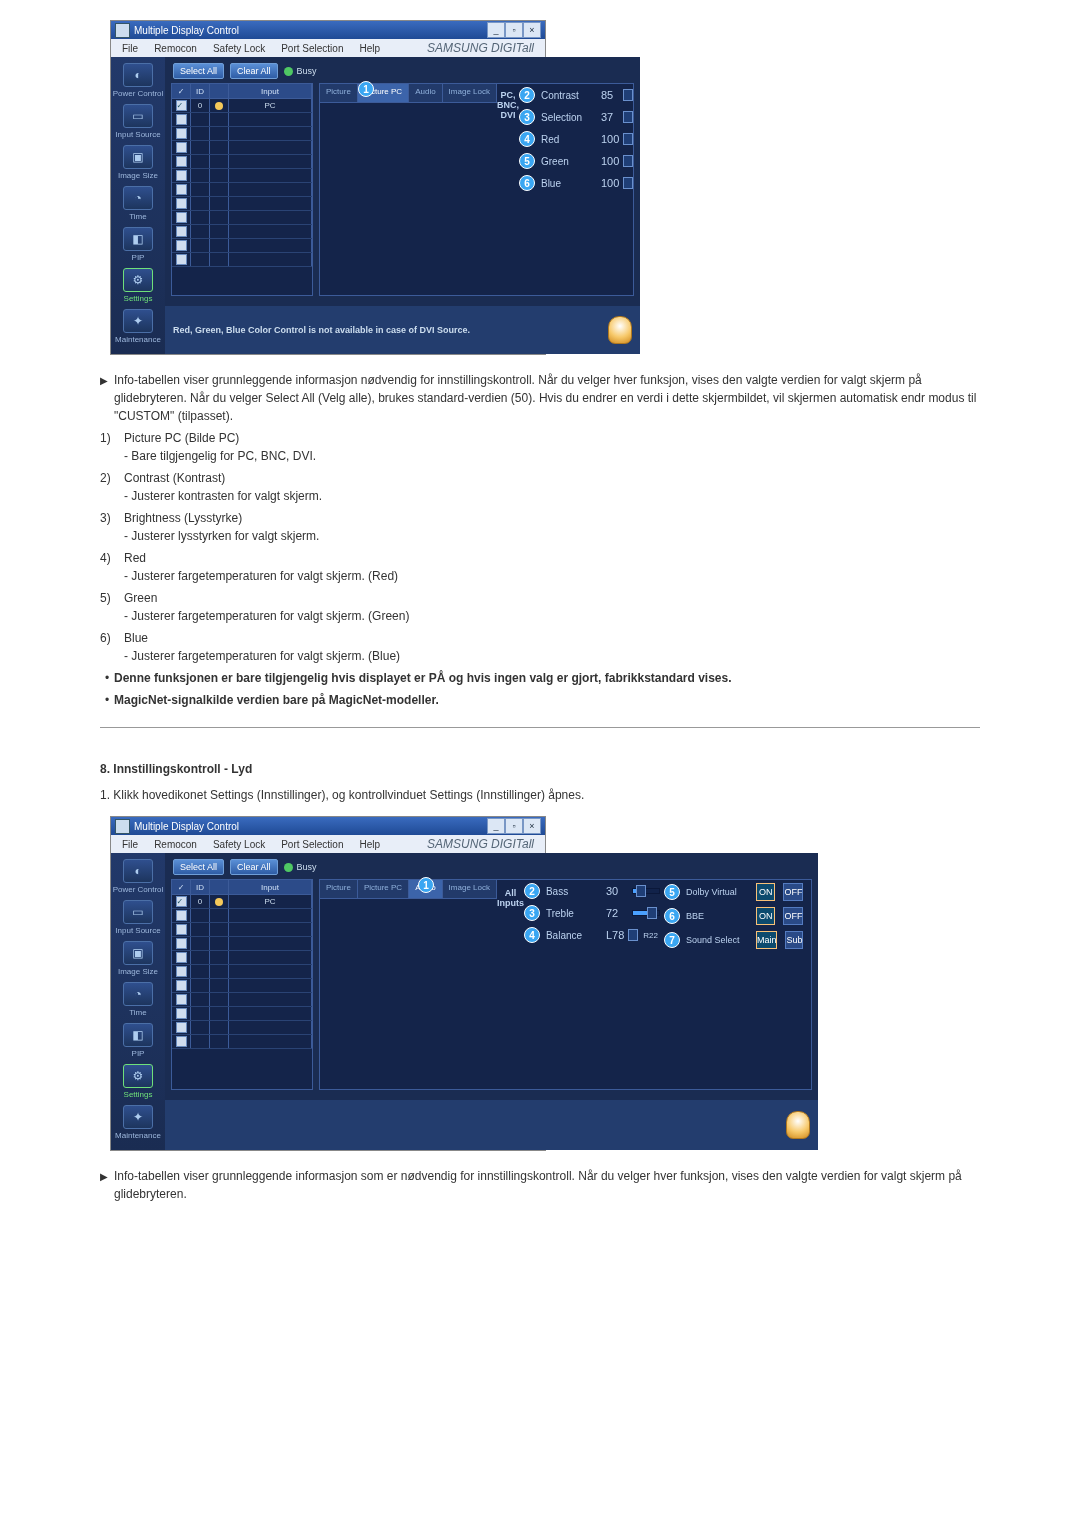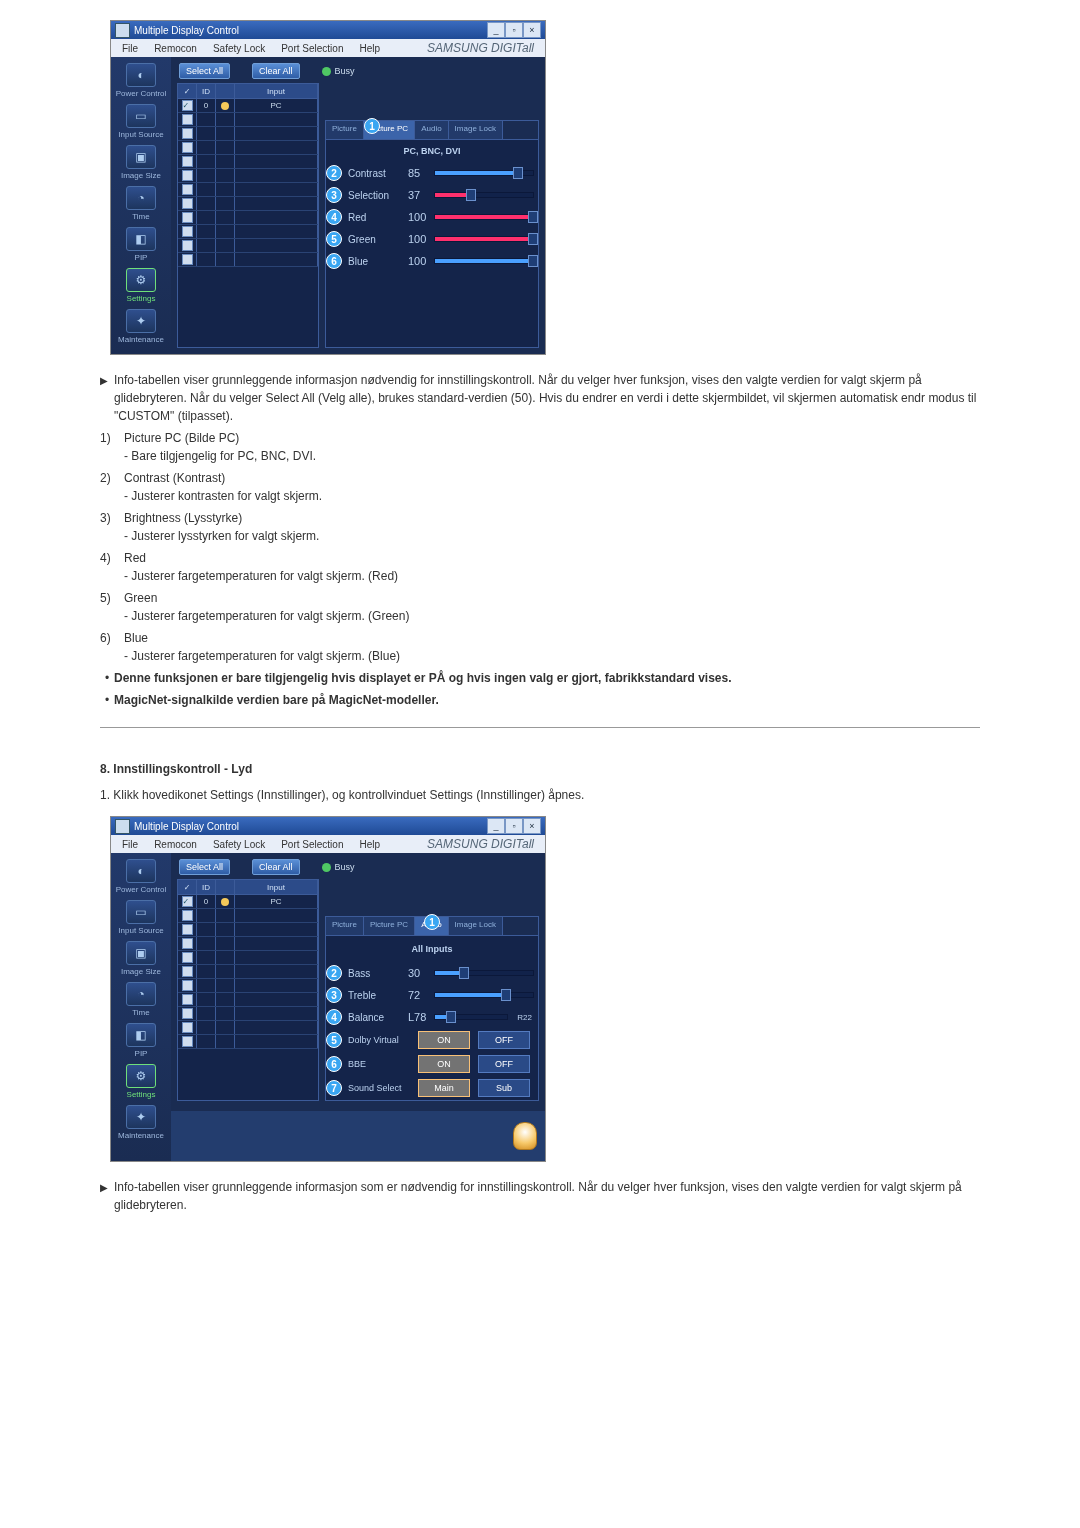"Select All" .toolbar { gap: 22px -> 6px }
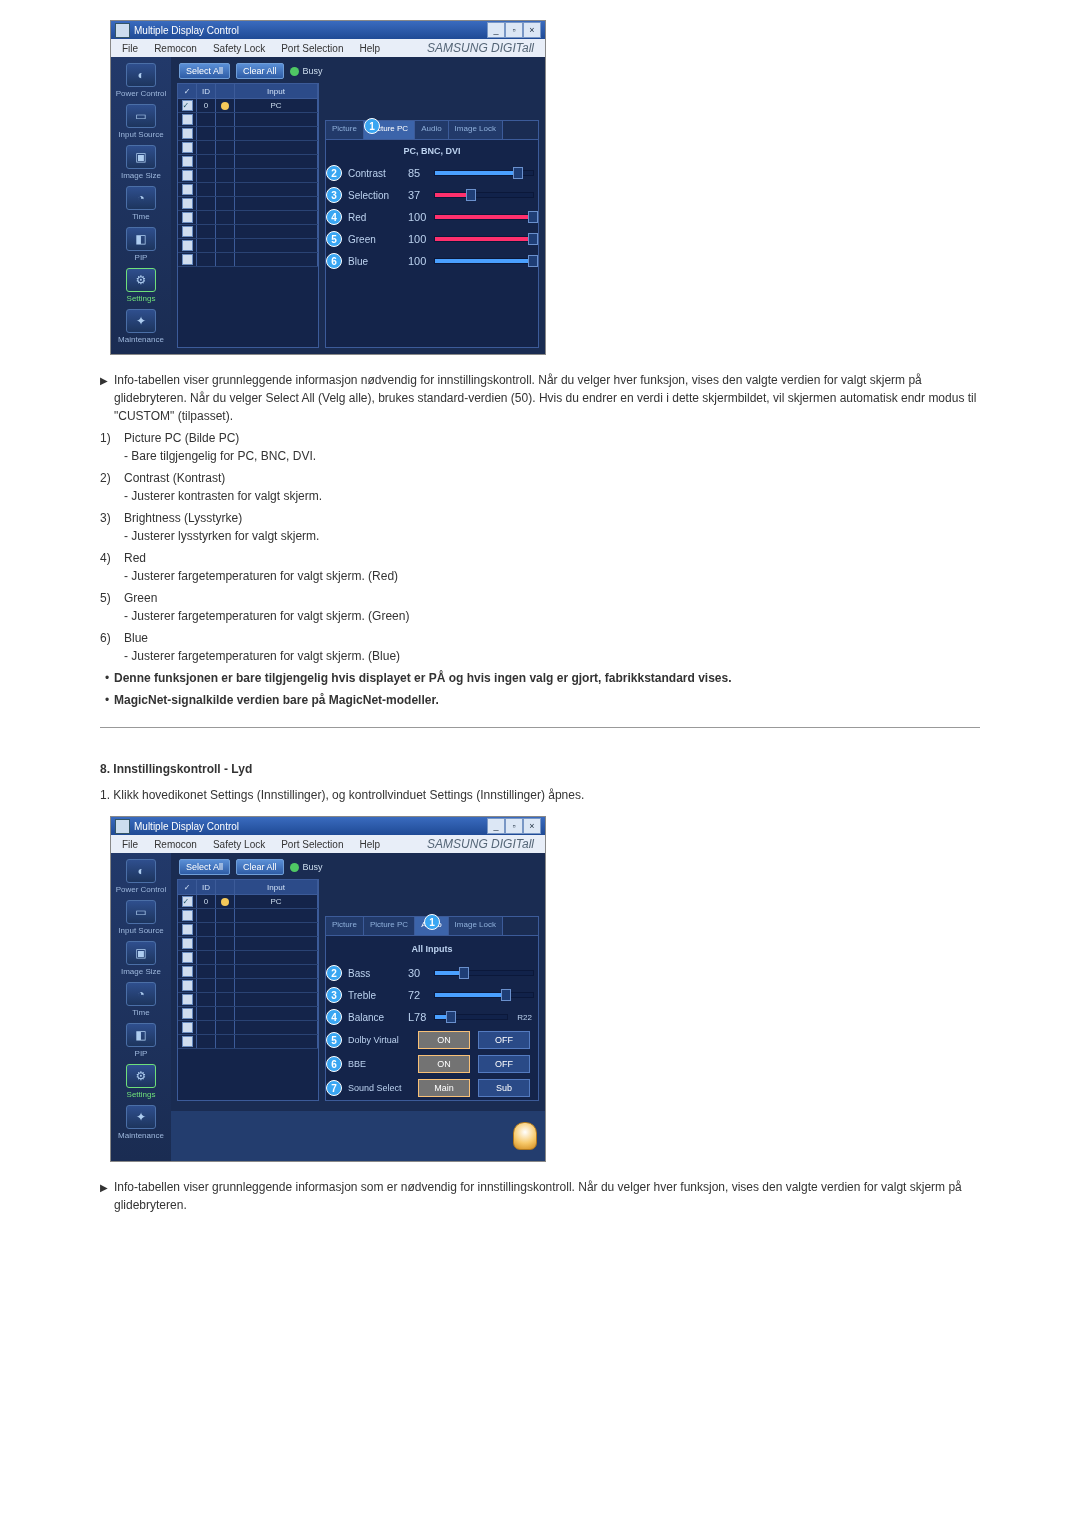"Picture" .panel { flex-direction: column -> row; margin-top: 37px -> none }
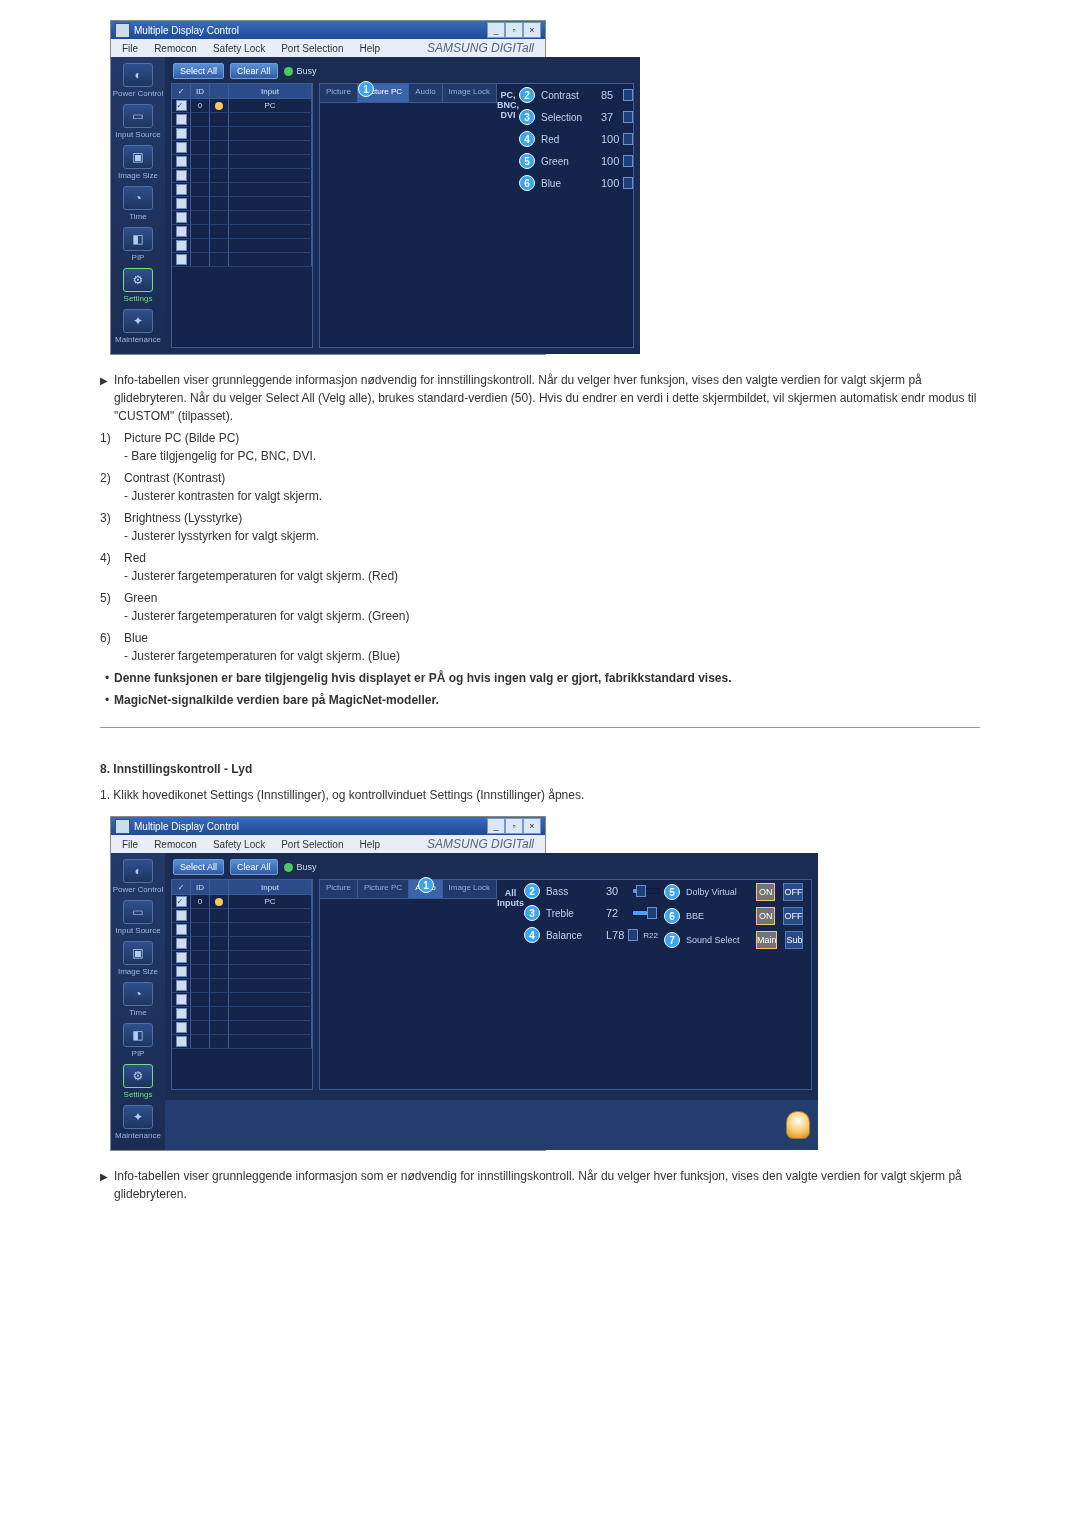"Red, Green, Blue Color Control" div.footerbar { html: none -> <div> <span>Red, Green, Blue Color Control is not available in case of DVI Source.</span> <span></span> </div> }
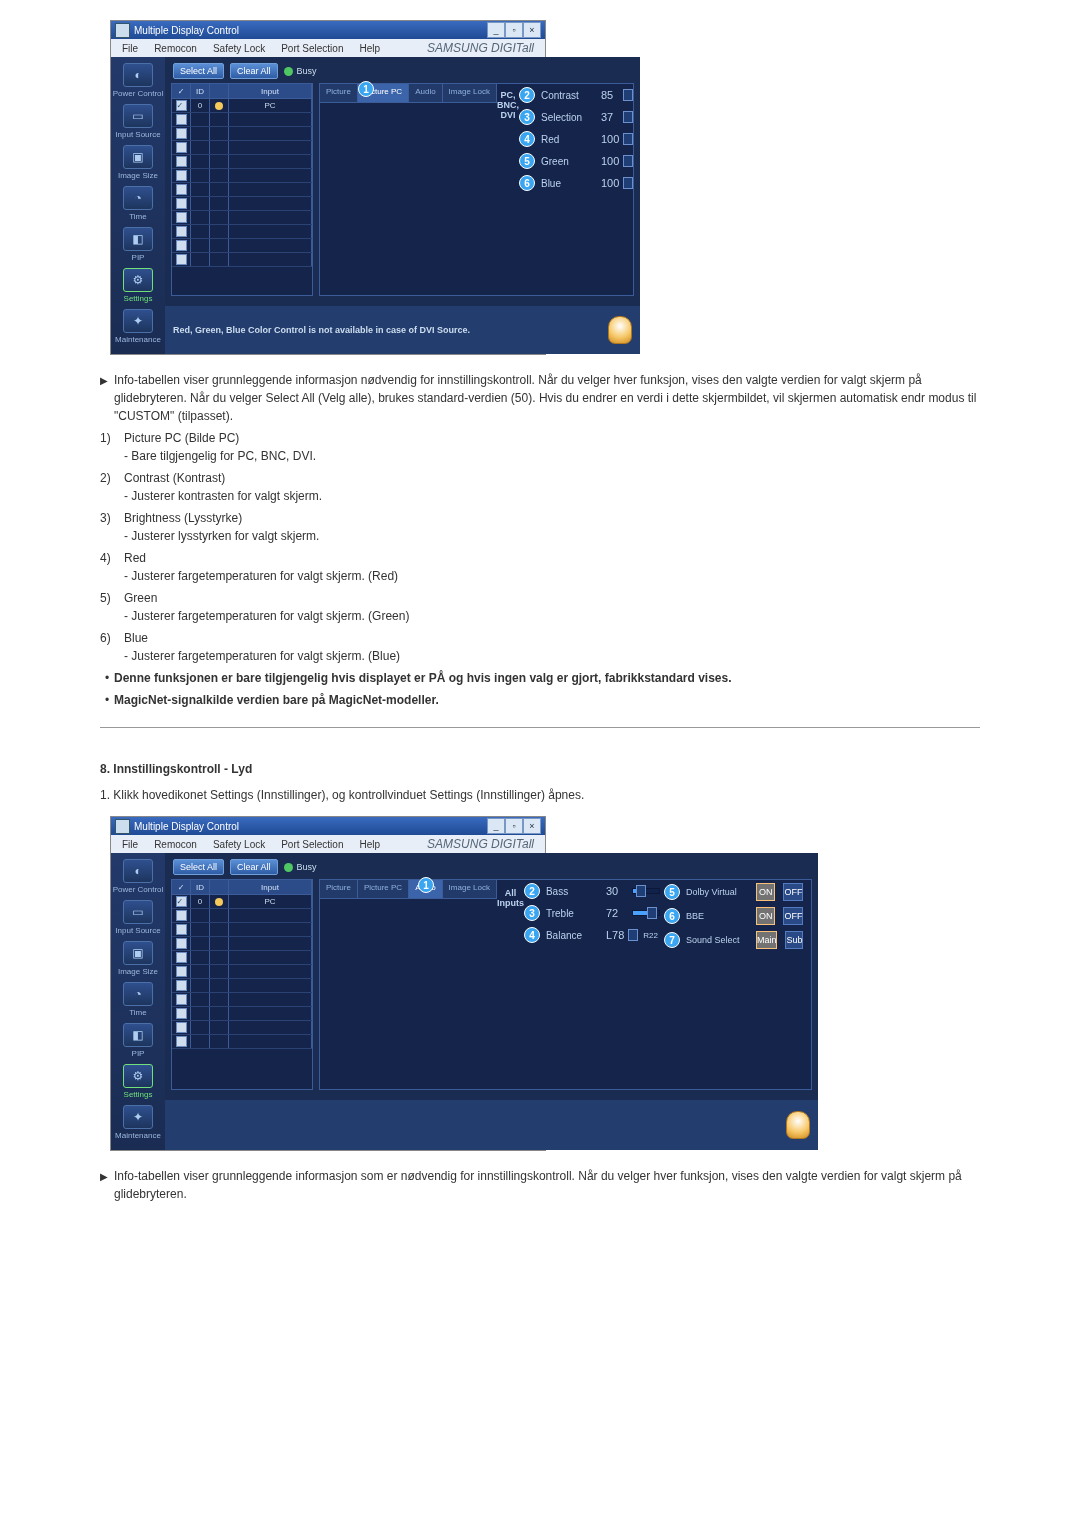"ON" .togbtn.on { background: #737373 -> #0c4a6e }
